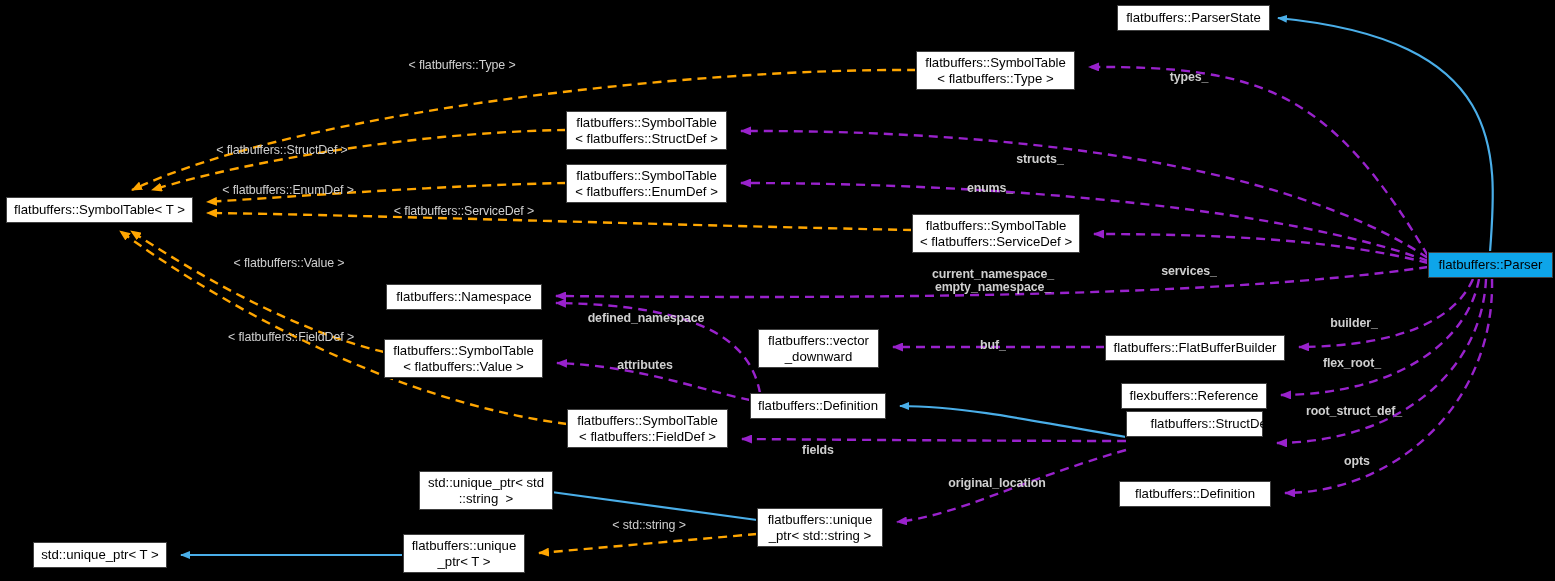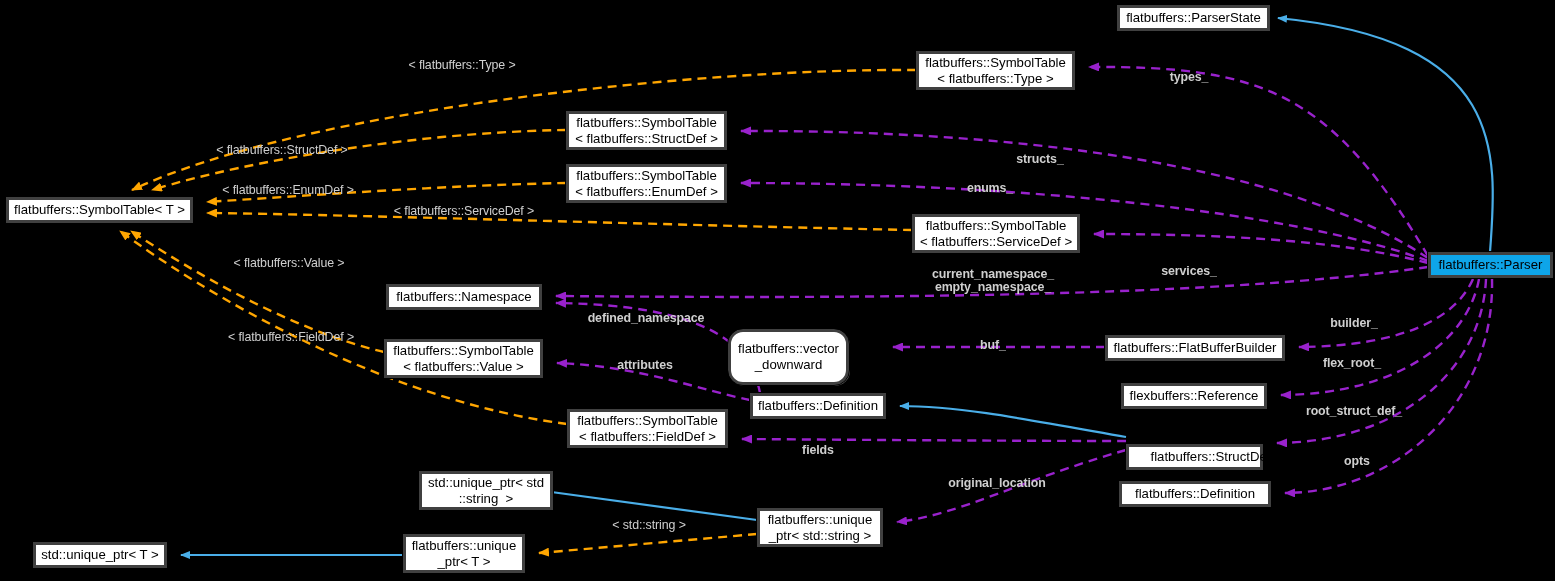"flatbuffers::ParserState" .node { border: 3px solid #404040 -> 1px solid #404040 }
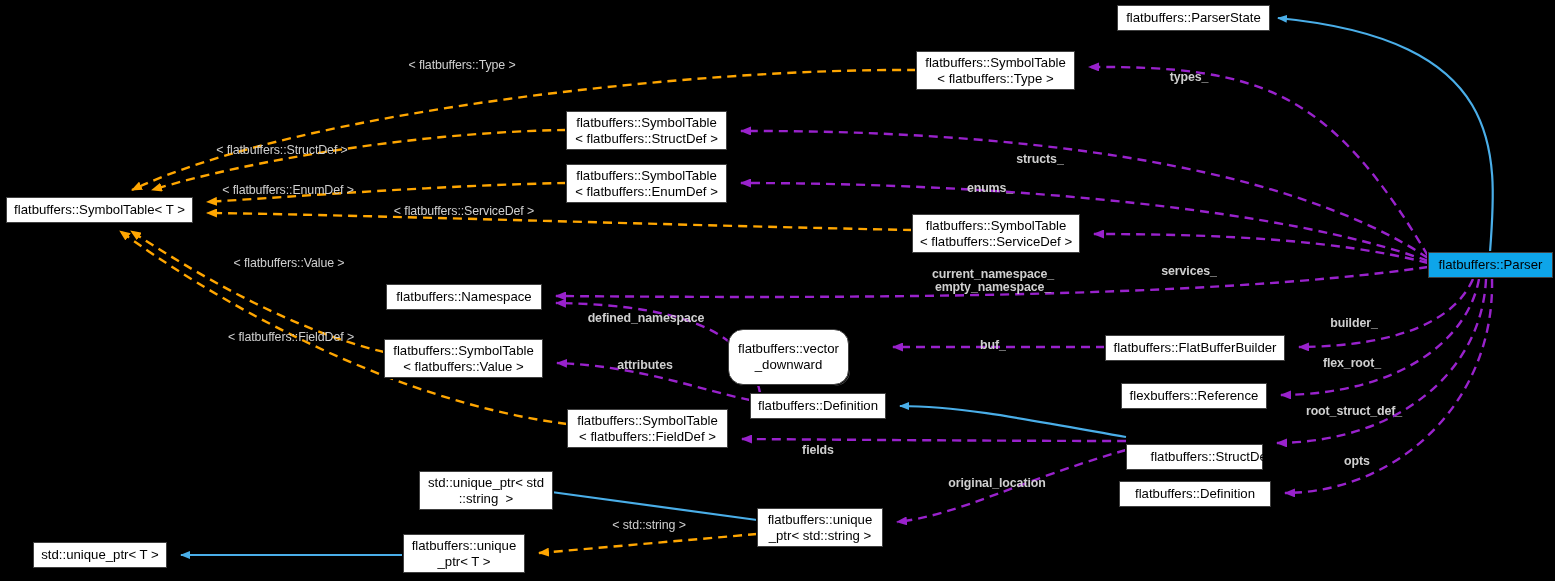"flatbuffers::vector" div.node { border-radius: 15px -> none; height: 56px -> 39px; left: 728px -> 758px }
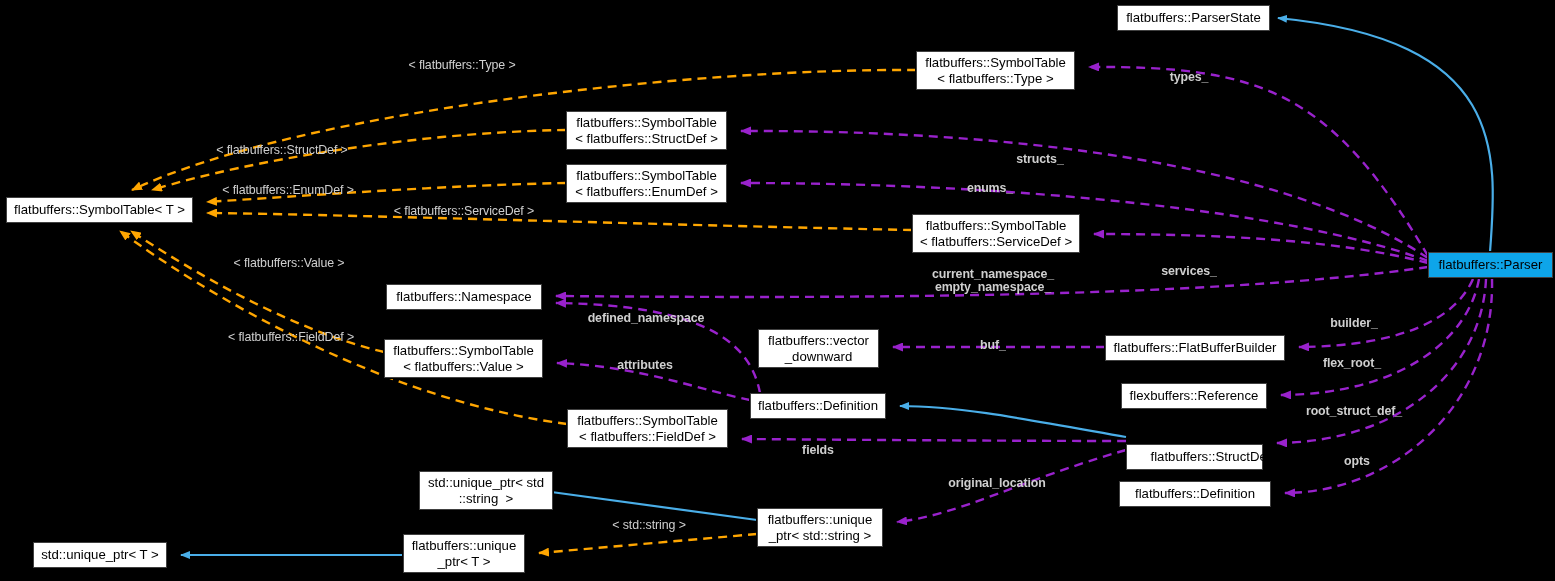"flatbuffers::StructDef" div.node { top: 444px -> 411px }
